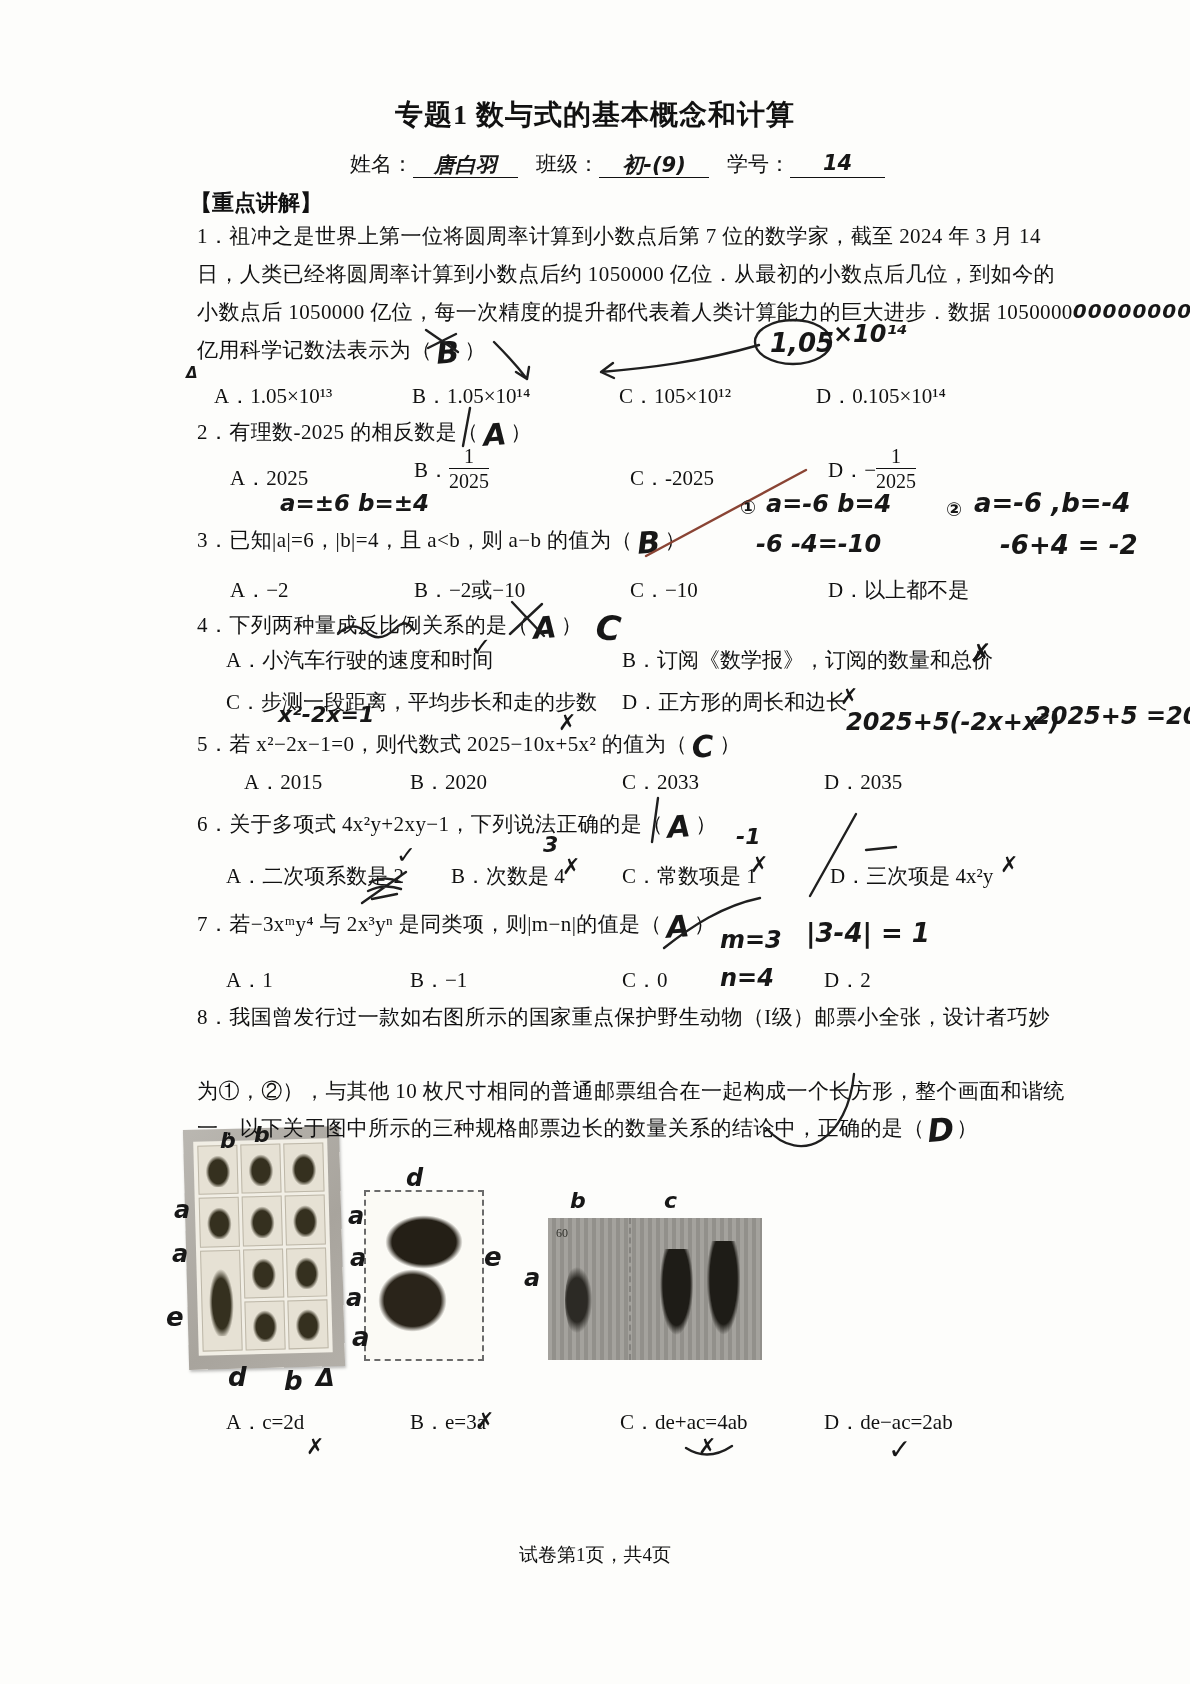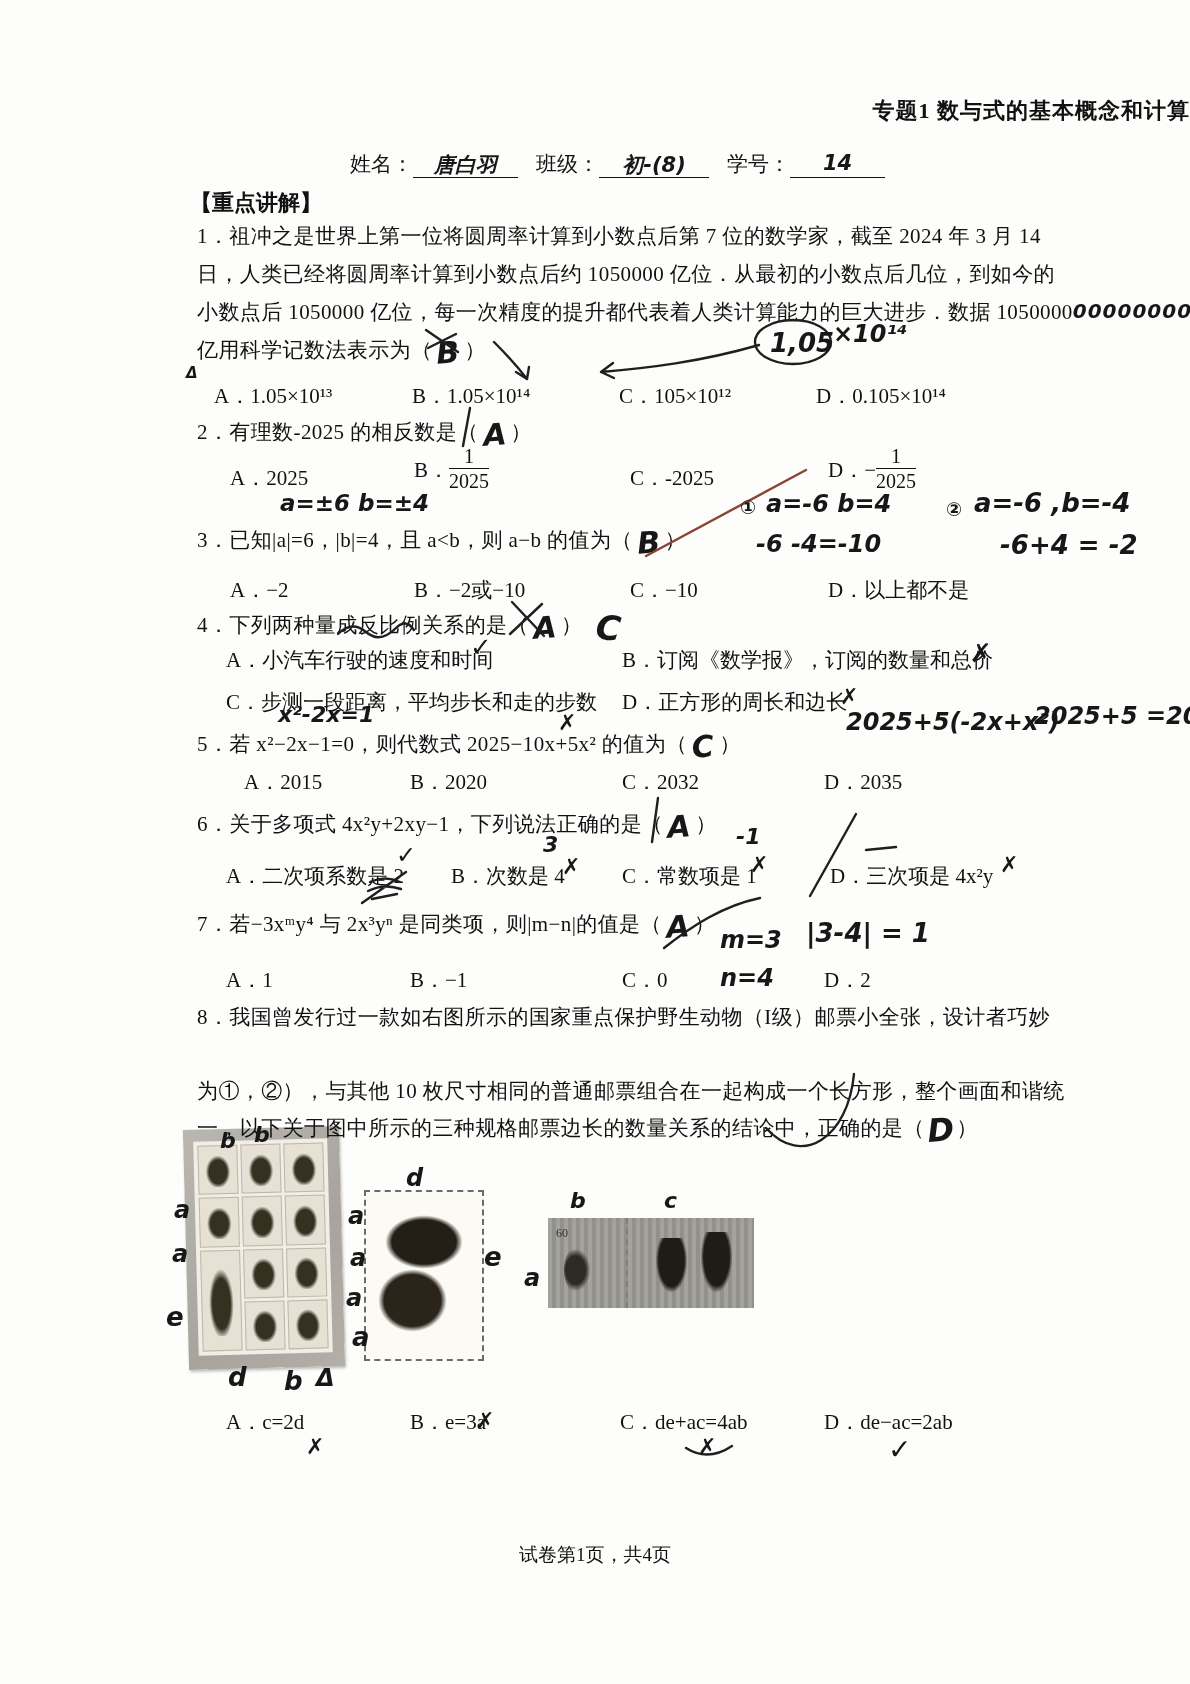"专题1 数与式的基本概念和计算" .title { font-size: 22px -> 28px; text-align: right -> center }
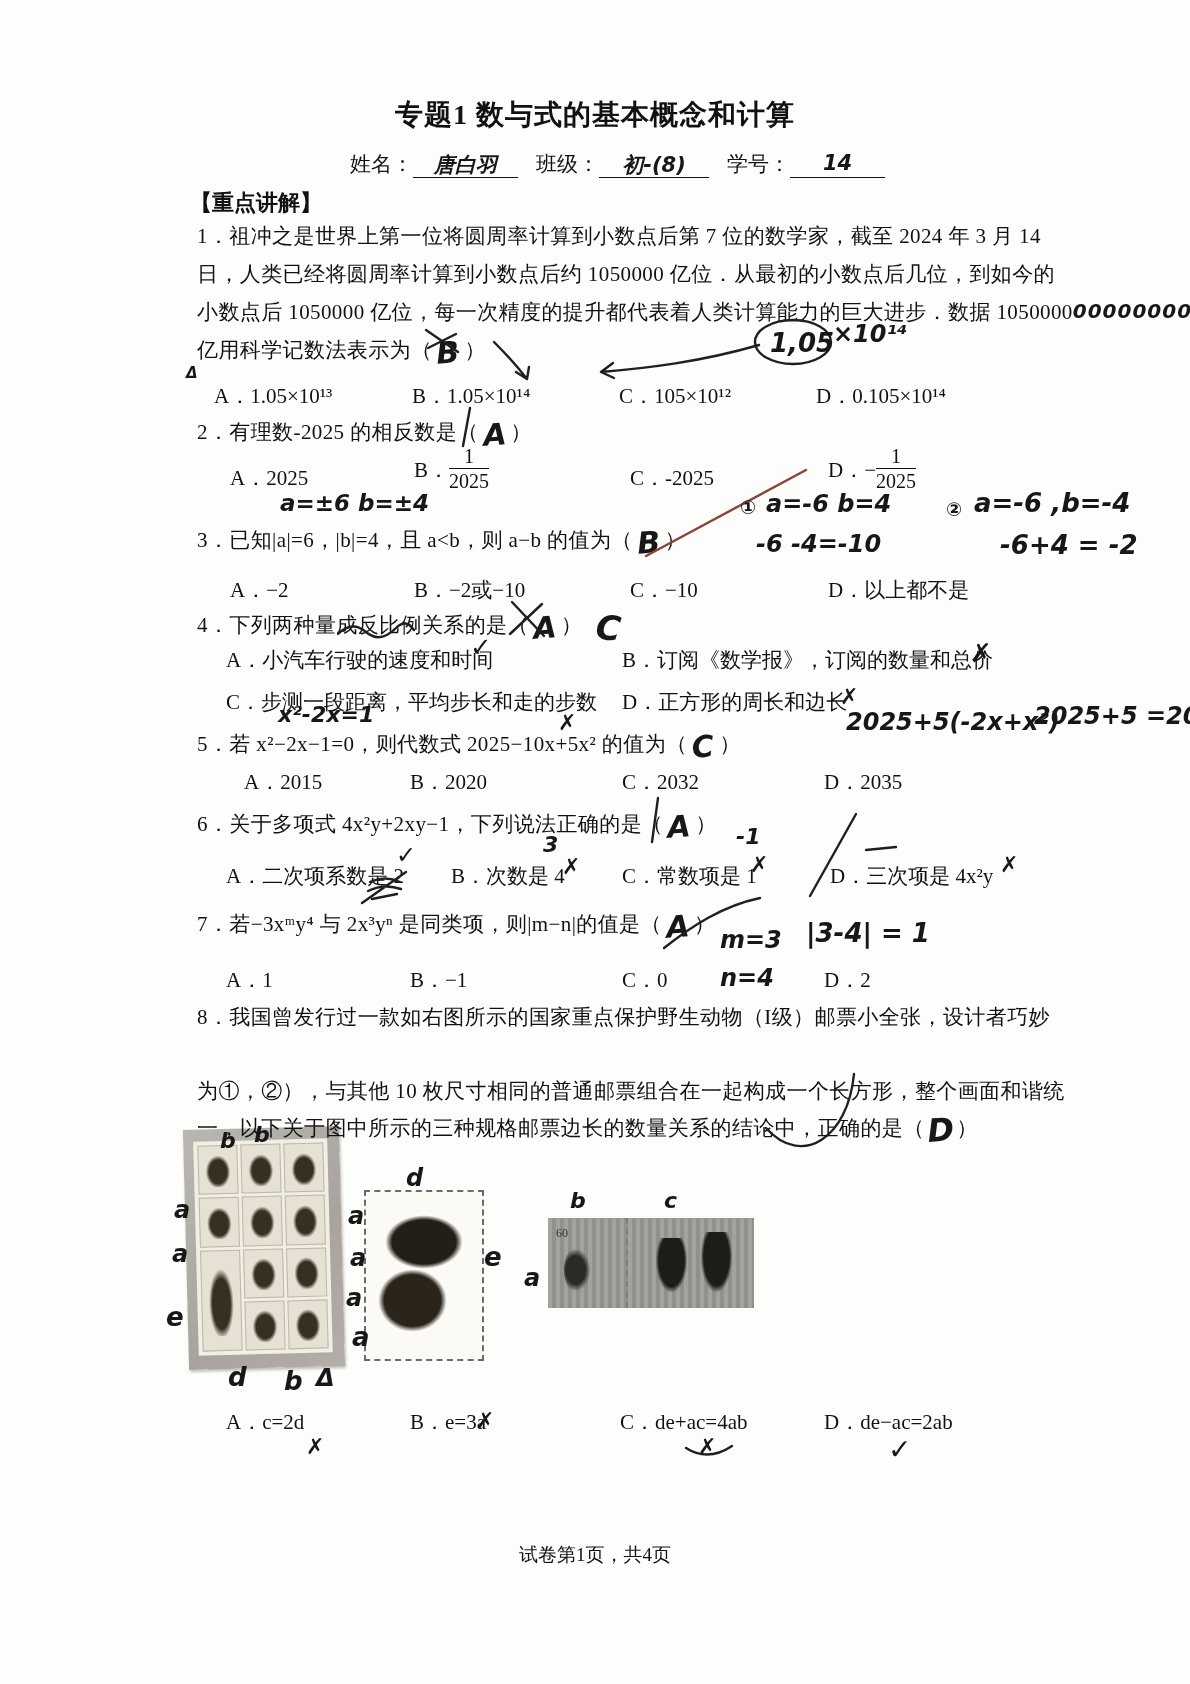"初-(8)" span.hw { text: 8 -> 9 }
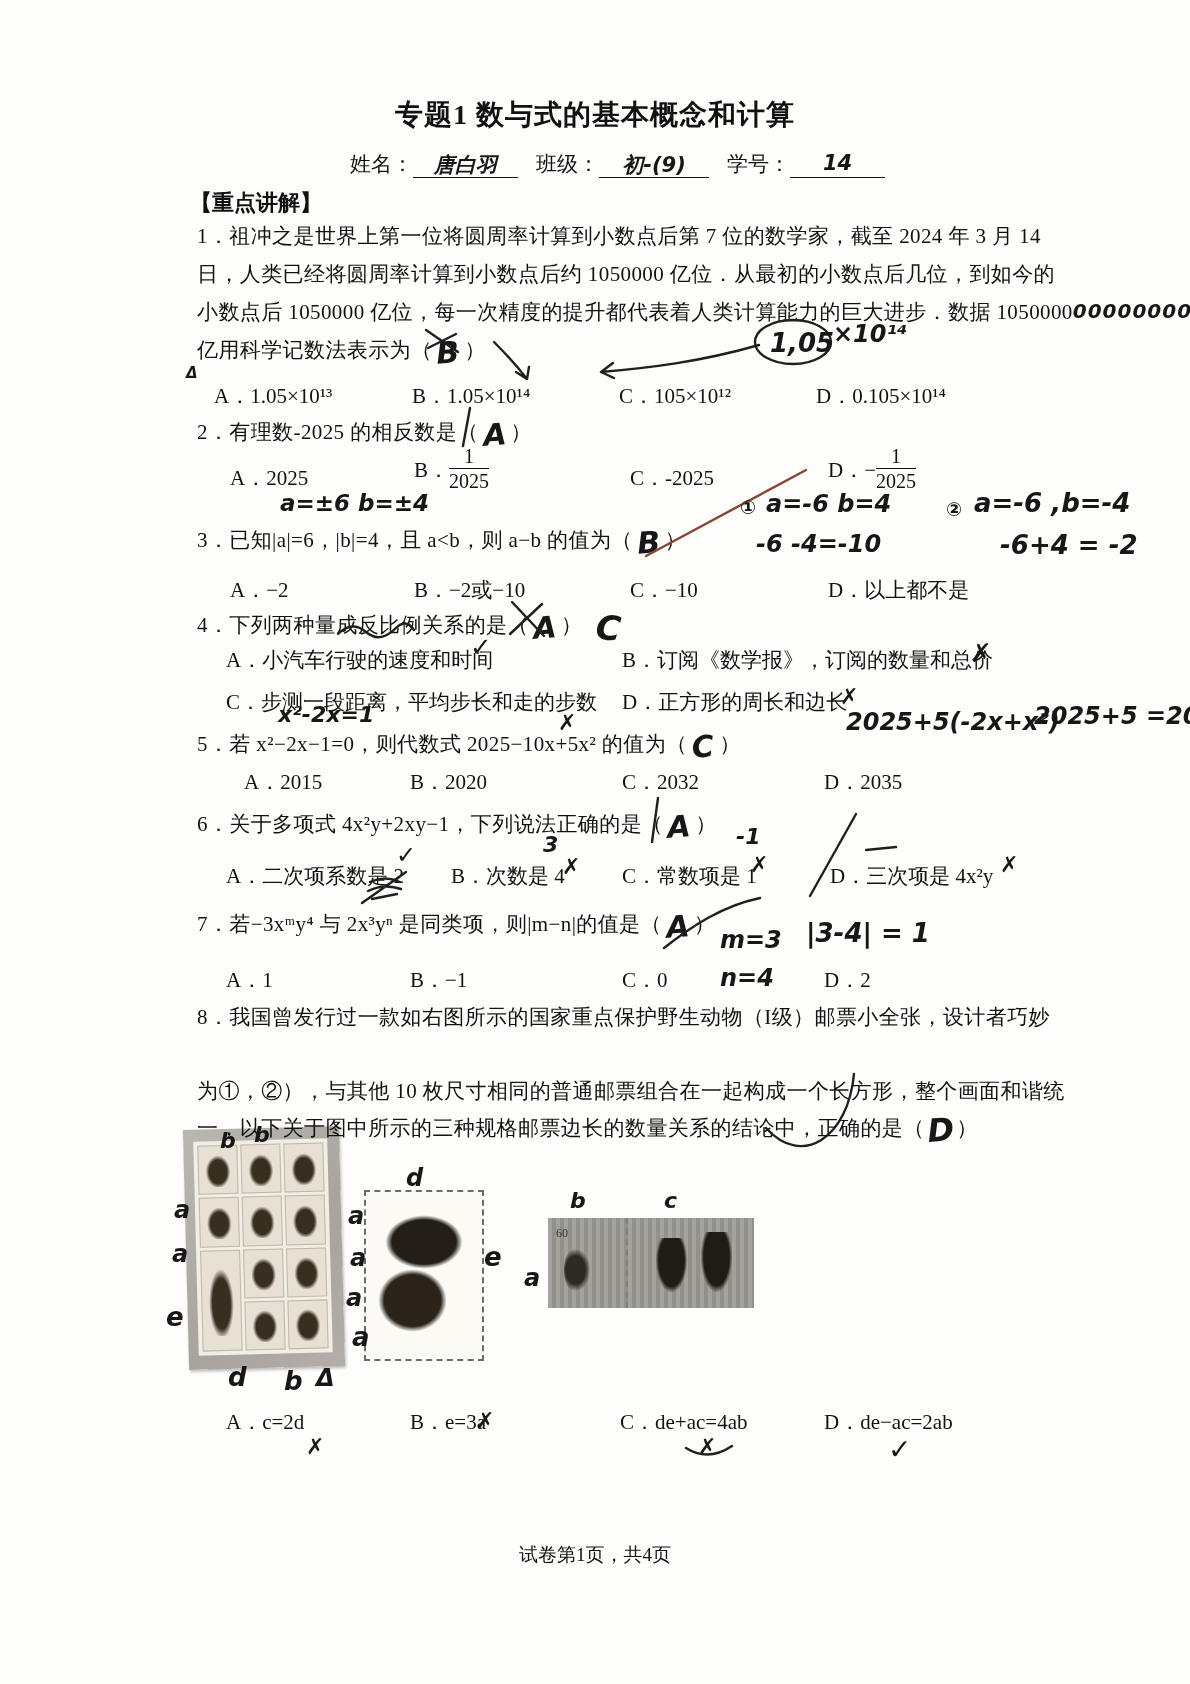"C．2032" span.opt { text: 2032 -> 2033 }
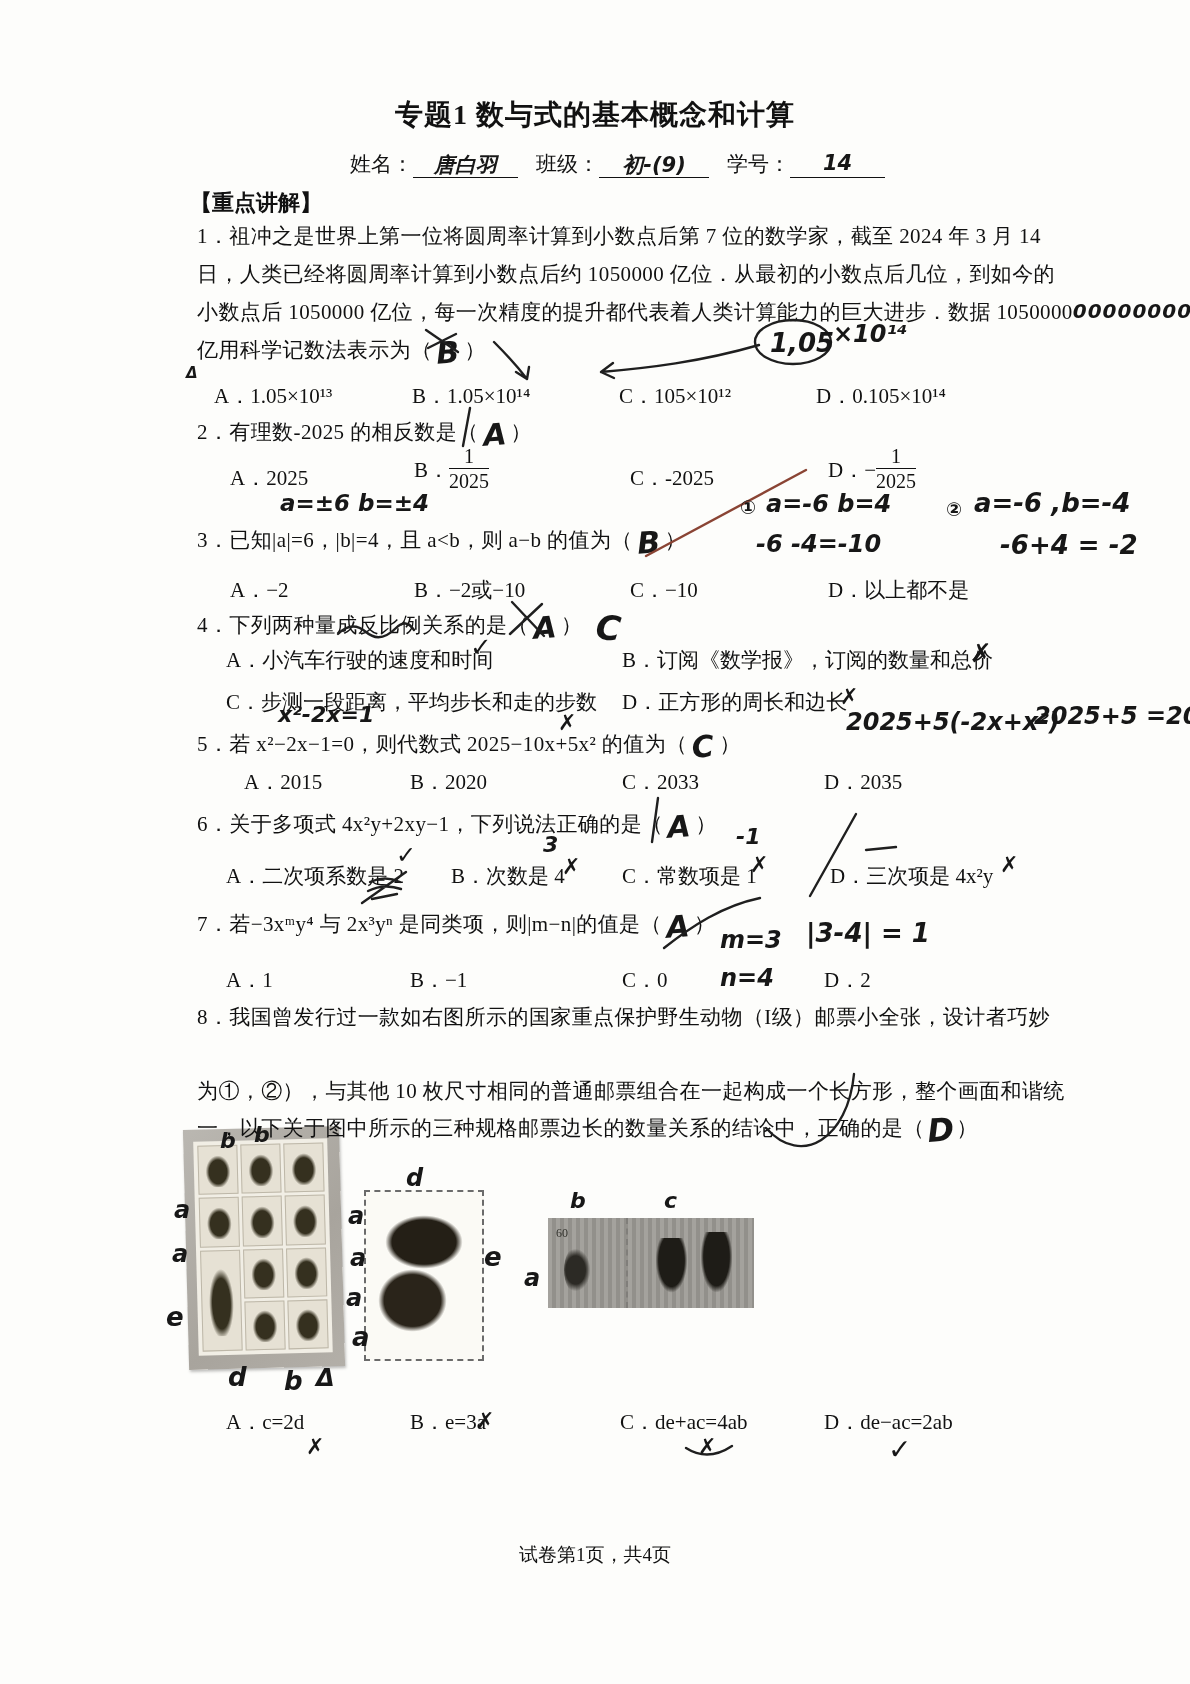"60" .img3 { height: 90px -> 142px; padding-left: none -> 8px }
